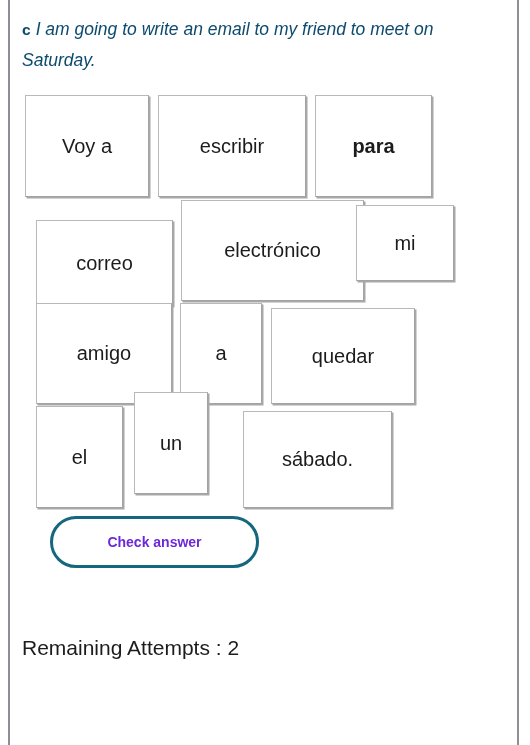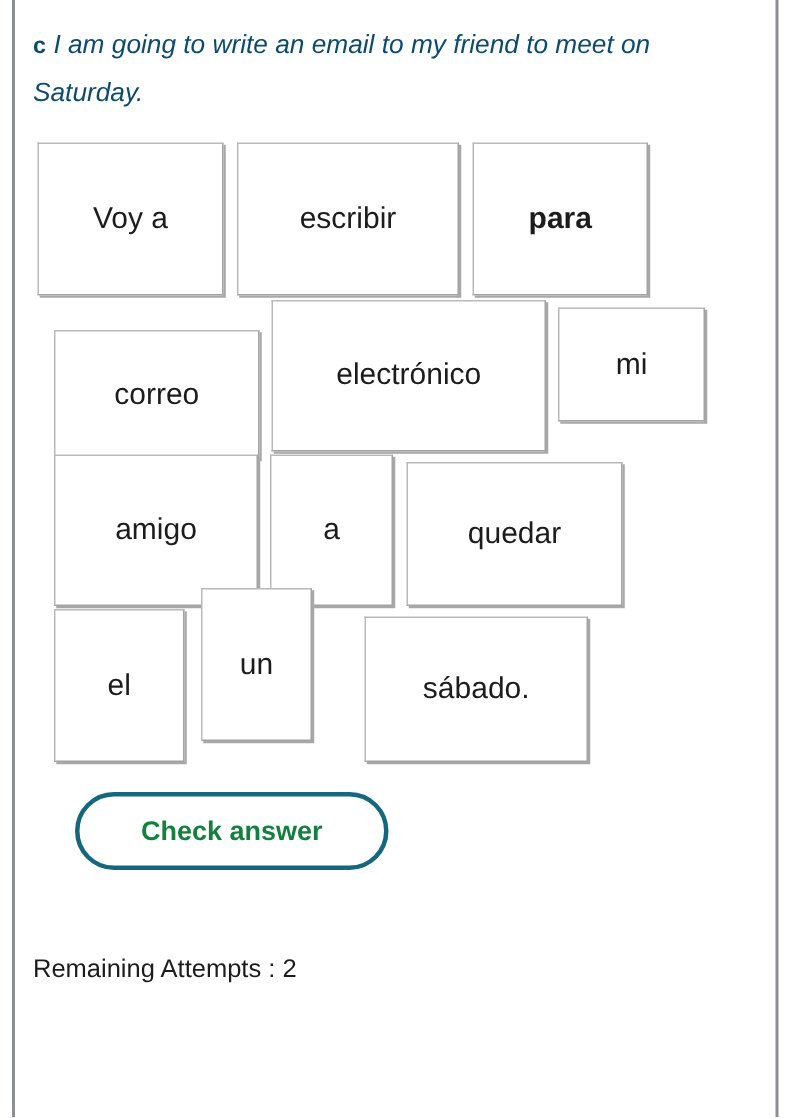"mi" div.tile { left: 372px -> 356px }
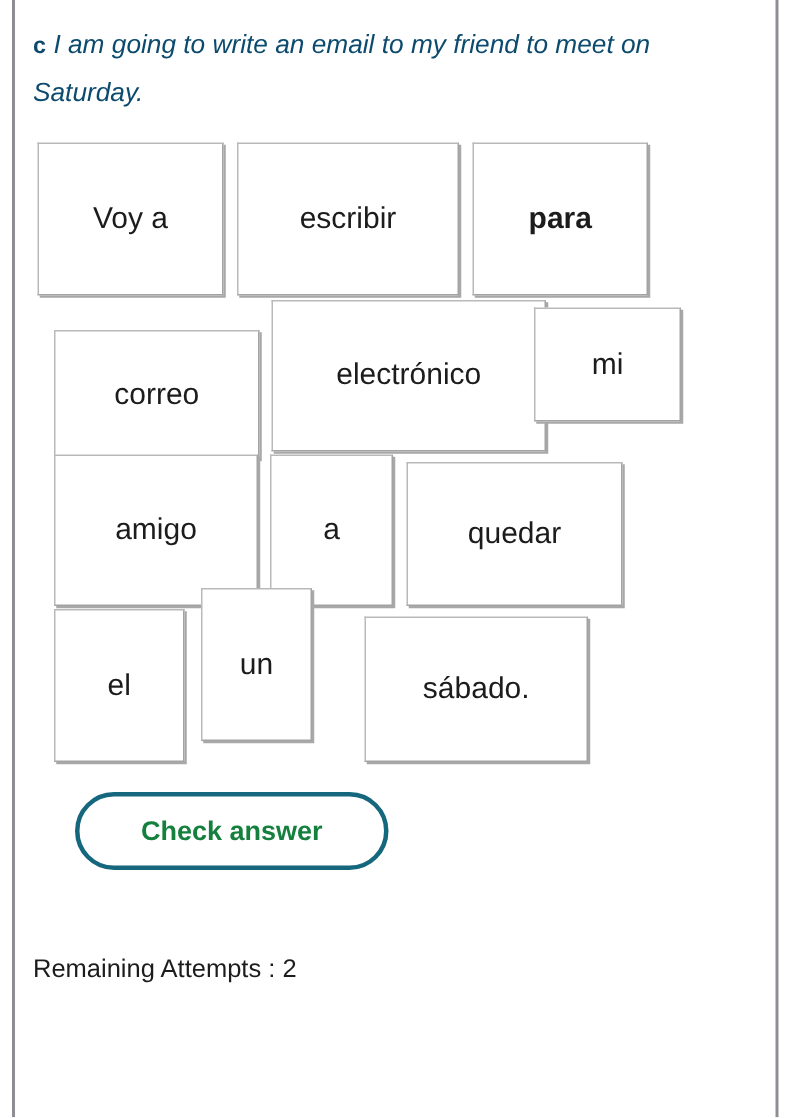"Check answer" .check-btn { color: #15803d -> #6d28d9; font-size: 18px -> 14px; top: 528px -> 516px }
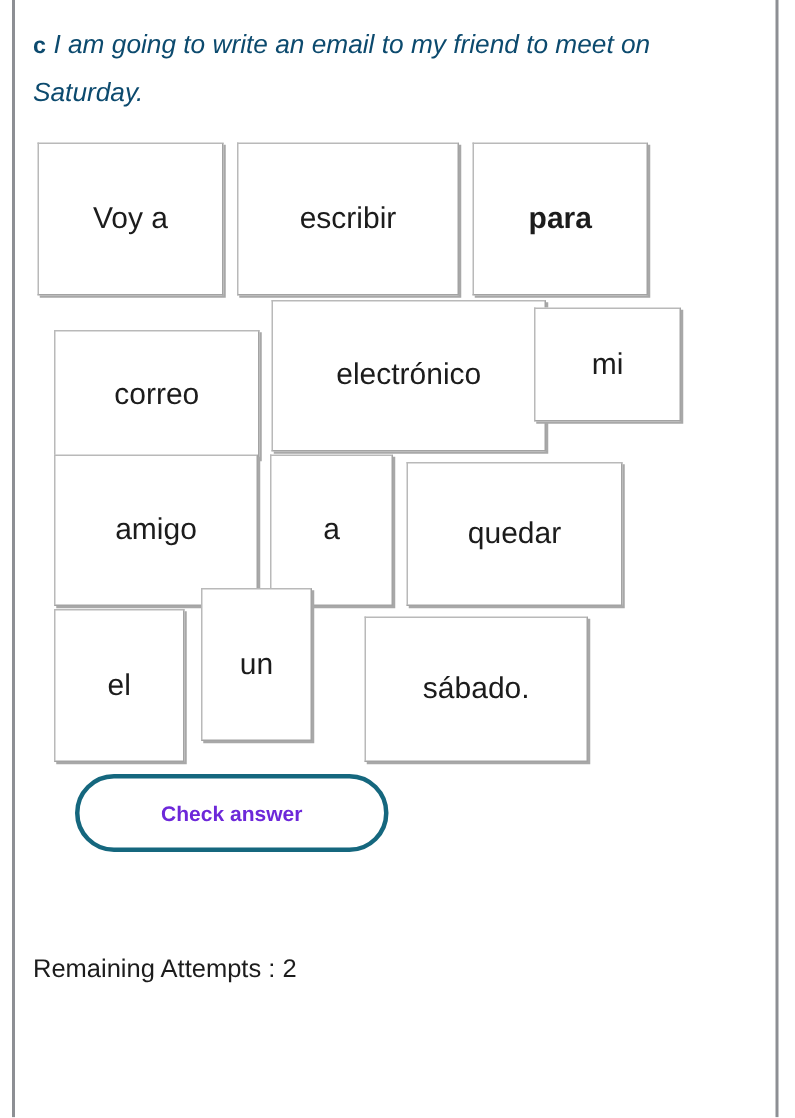"Remaining Attempts : 2" .attempts { font-size: 17px -> 21px }
